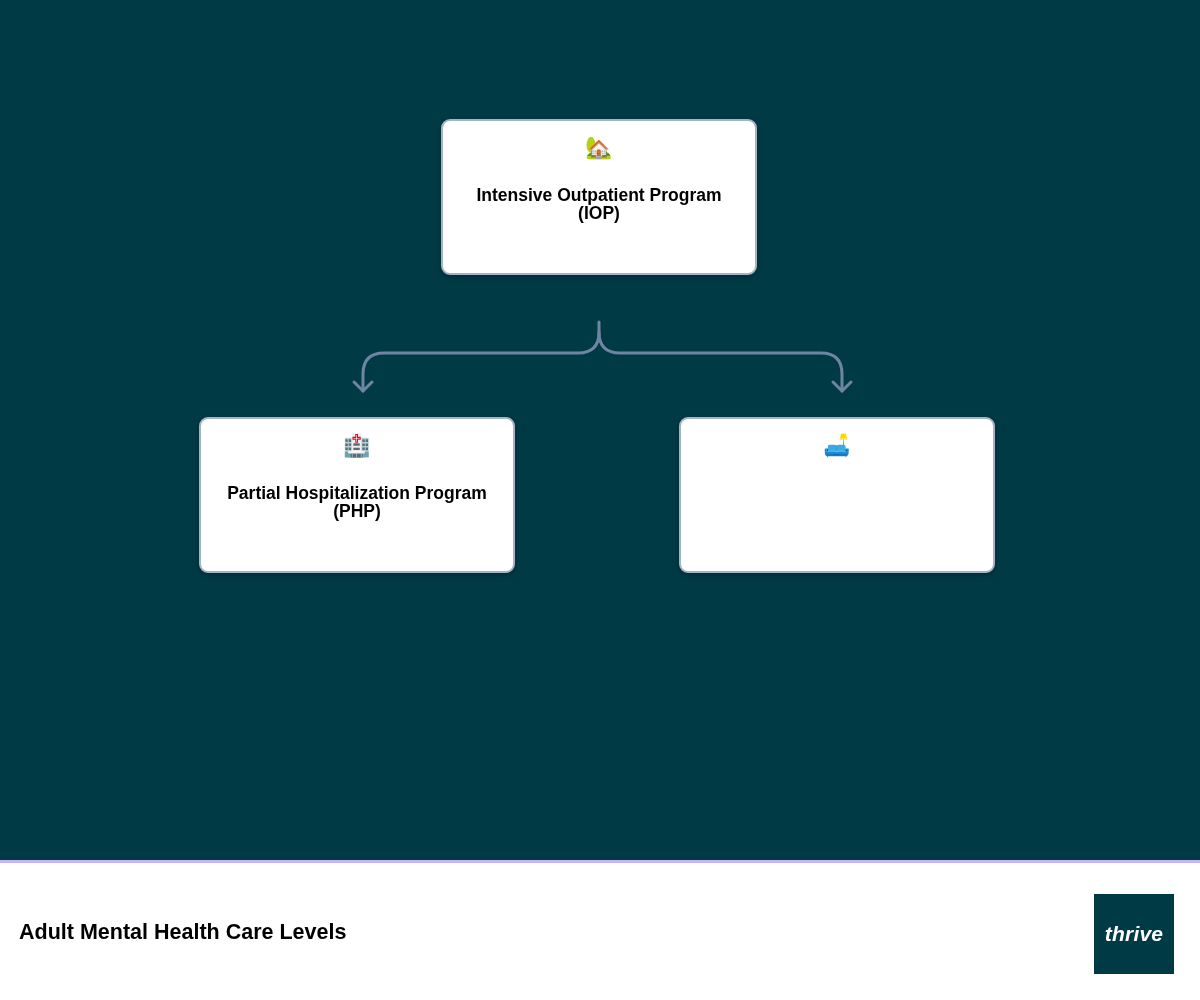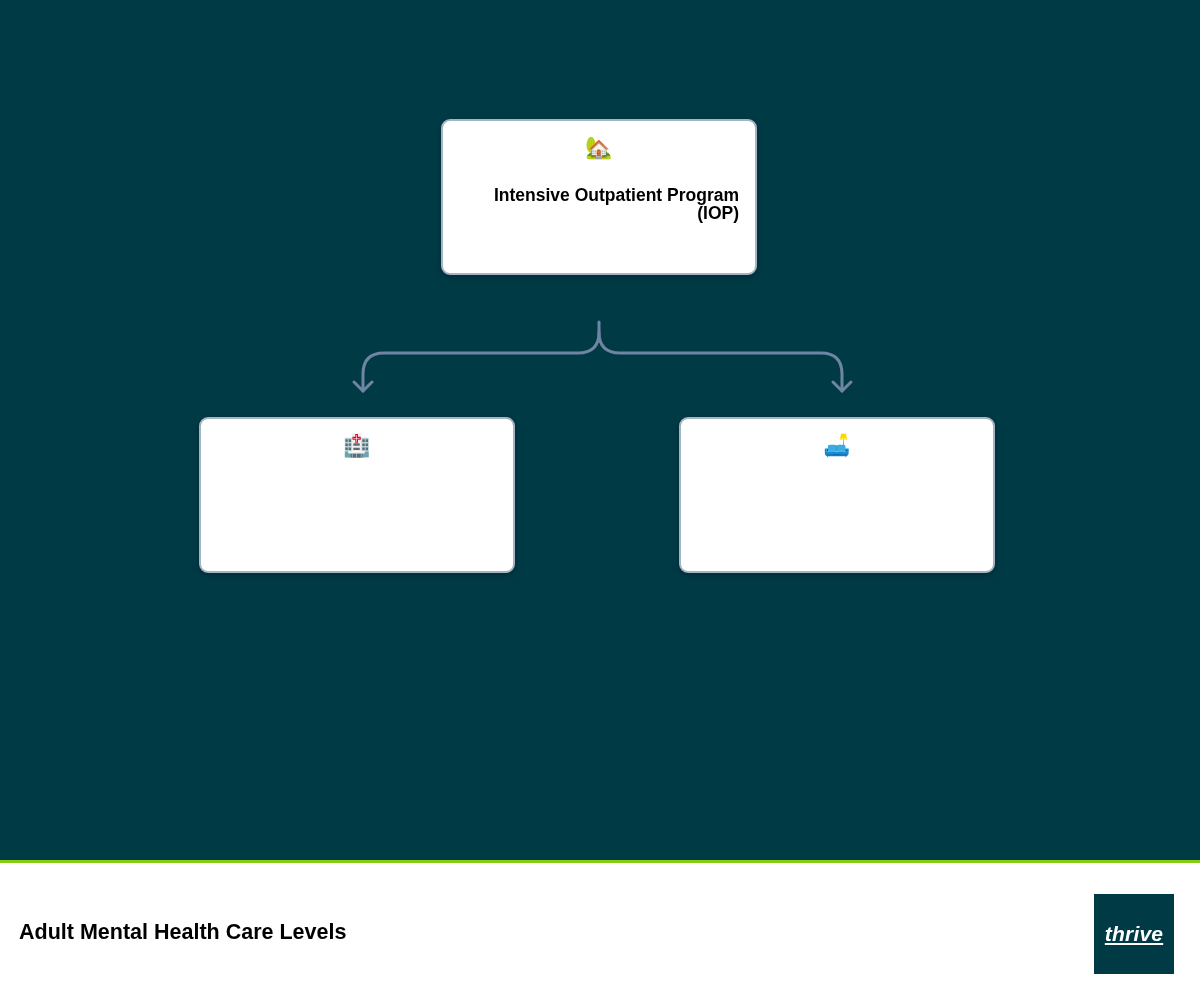"Intensive Outpatient Program (IOP)" .card .label { text-align: right -> center }
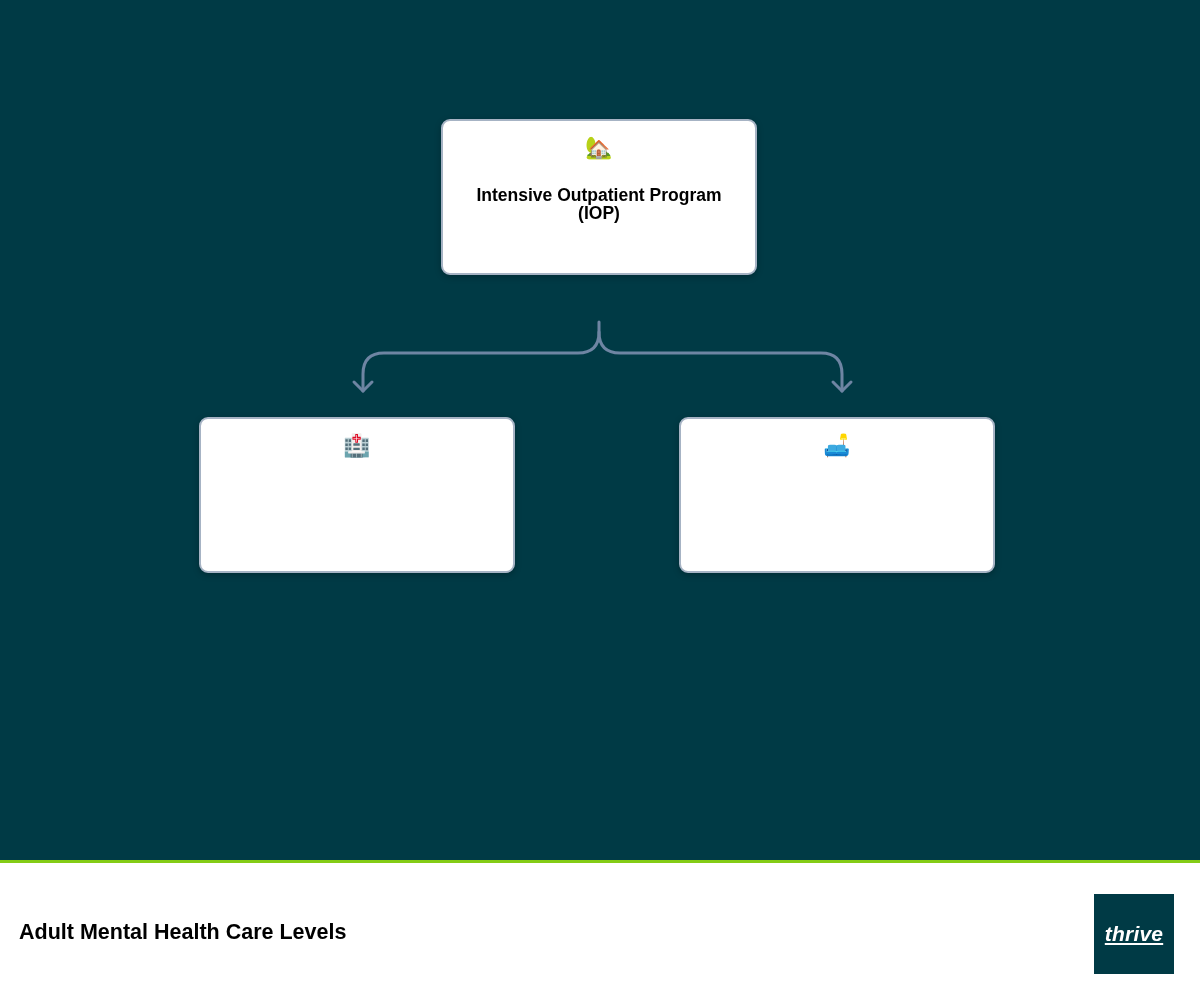"Partial Hospitalization Program (PHP)" div.label { html: none -> <div>Partial Hospitalization Program (PHP)</div> }
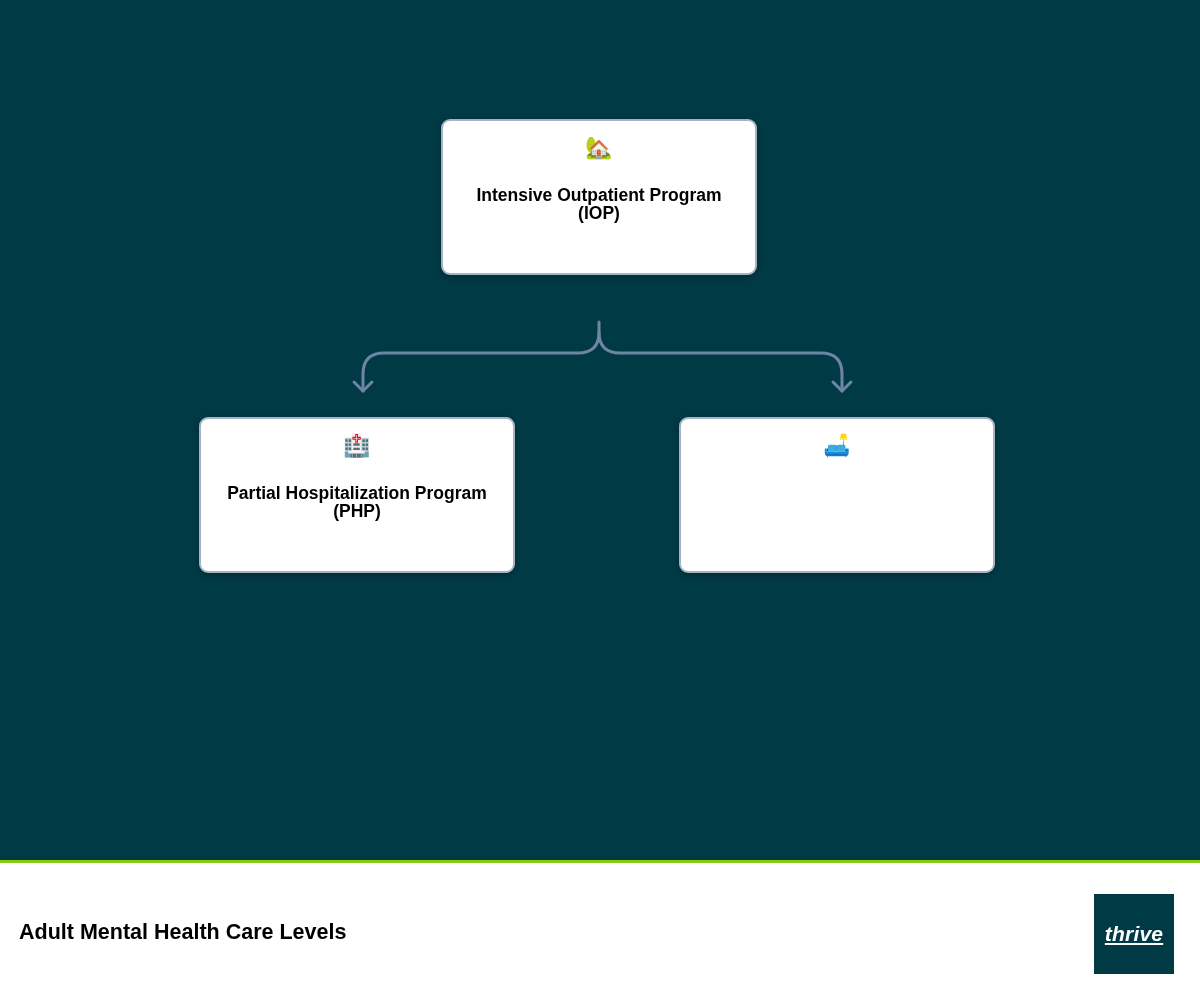"Adult Mental Health Care Levels" .footer { border-top: 3px solid #84cc16 -> 3px solid #c4b5fd }
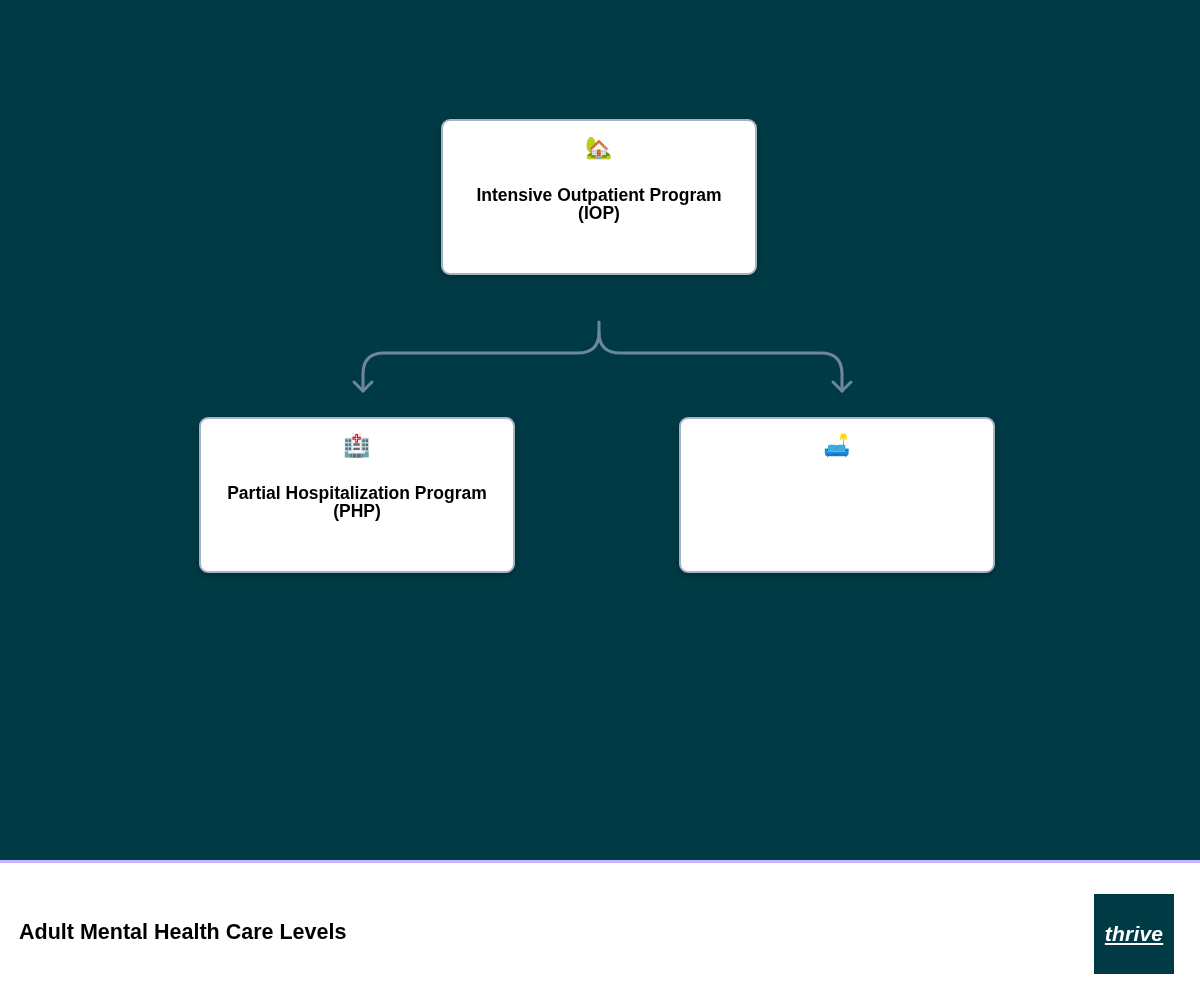"thrive" .logo { text-decoration: underline -> none }
